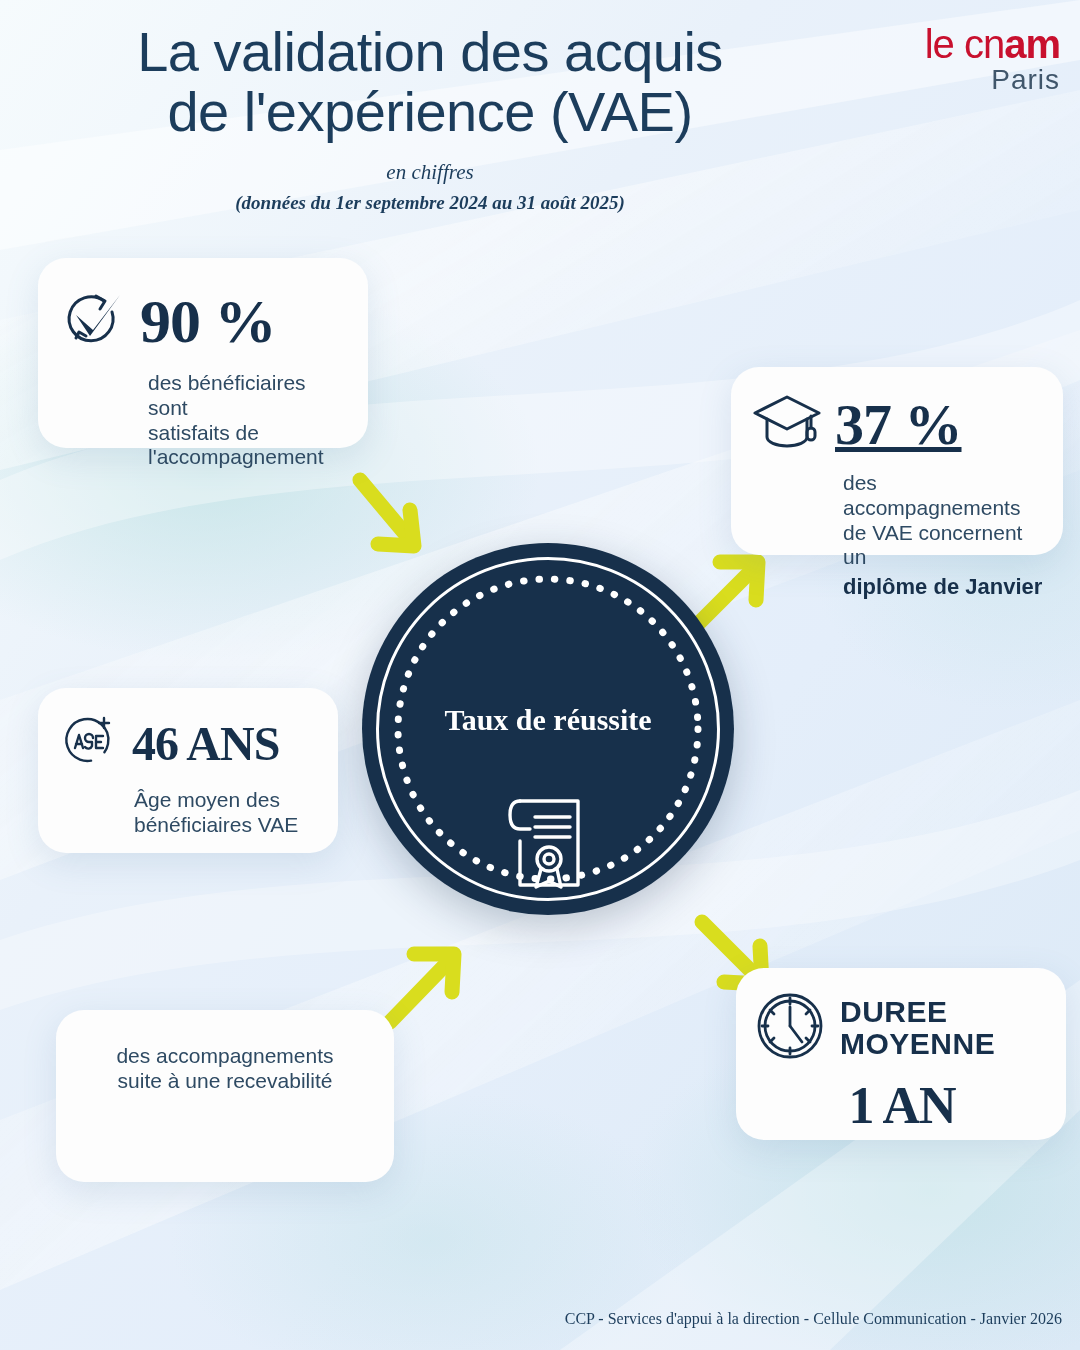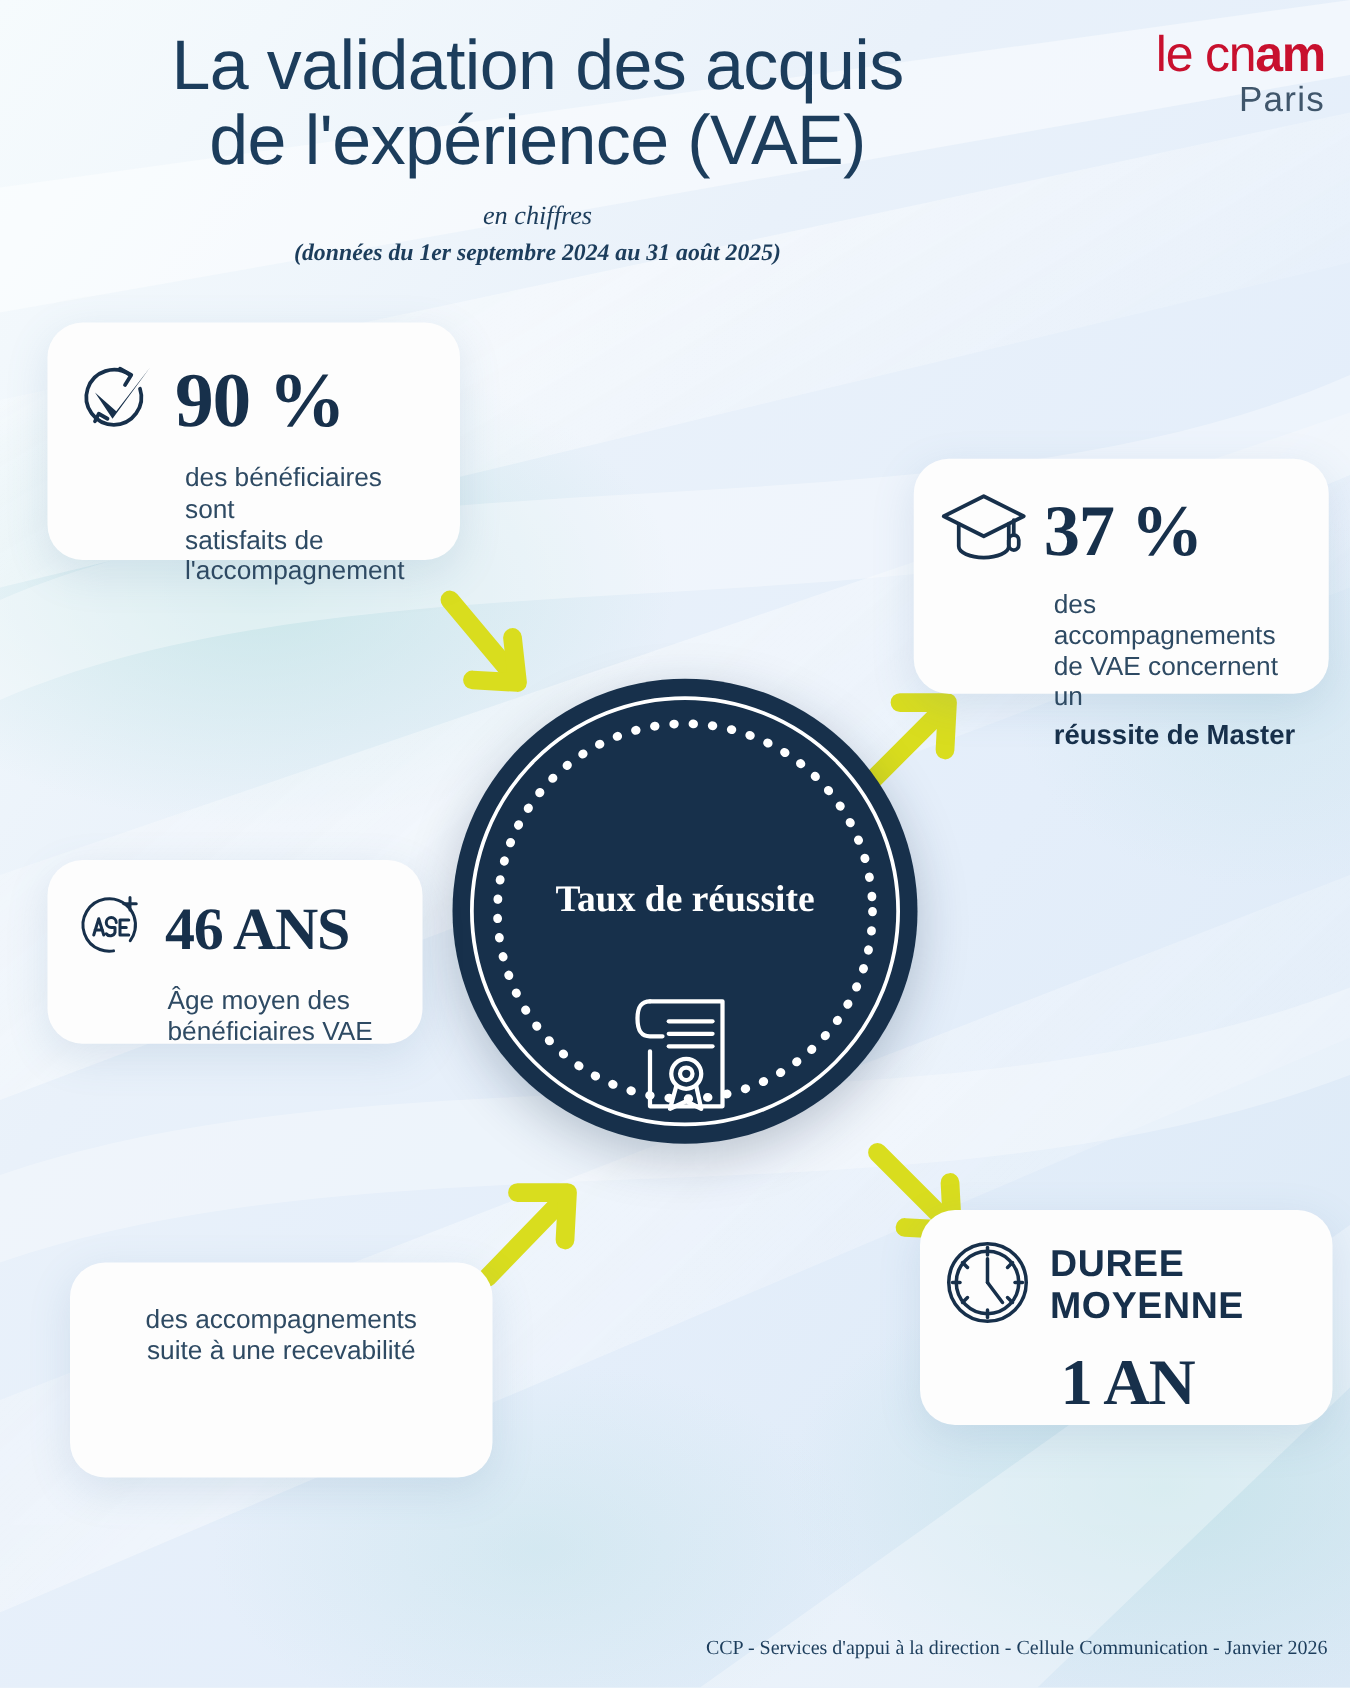"37 %" #card-37 .stat-num { text-decoration: none -> underline }
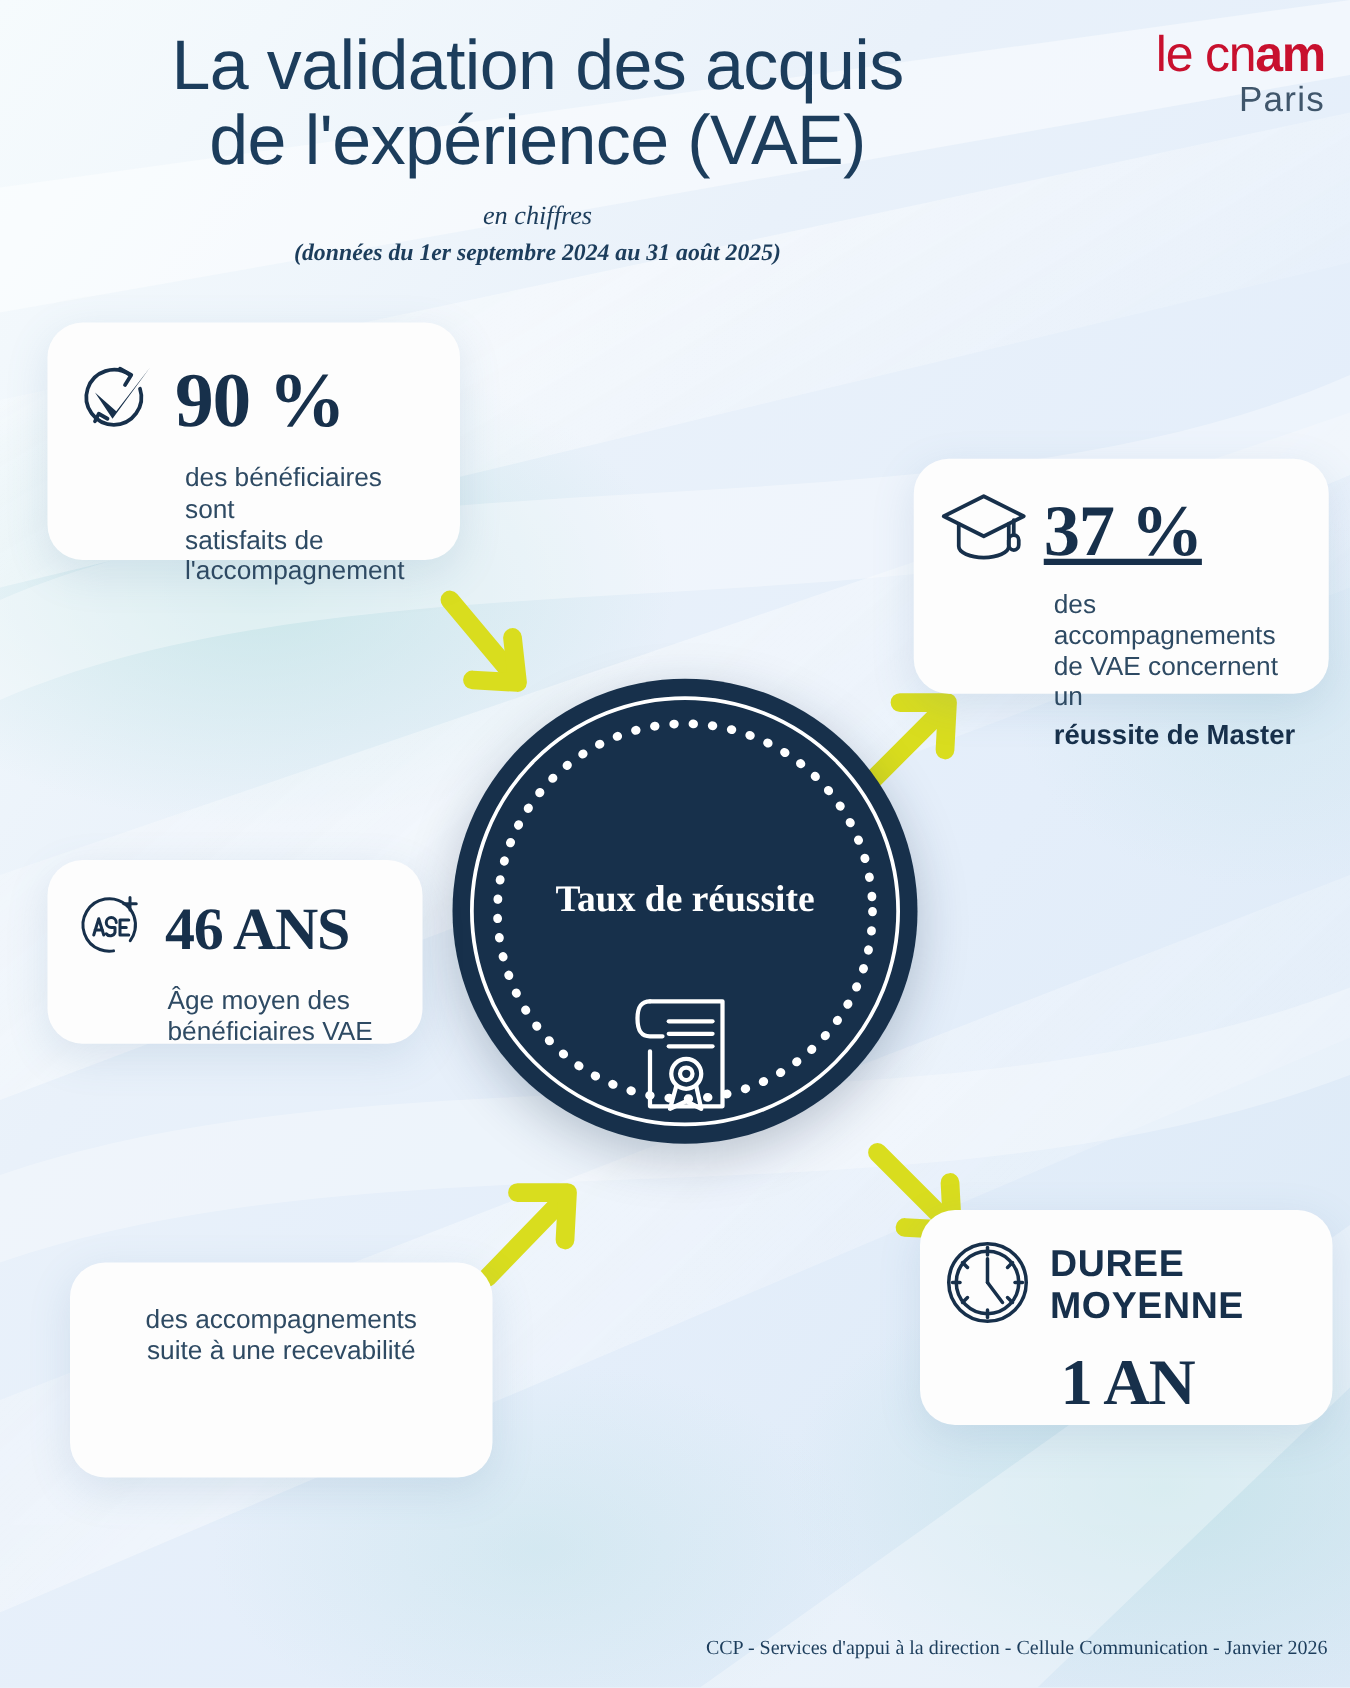"réussite de Master" b.bold-line { text: réussite de Master -> diplôme de Janvier }
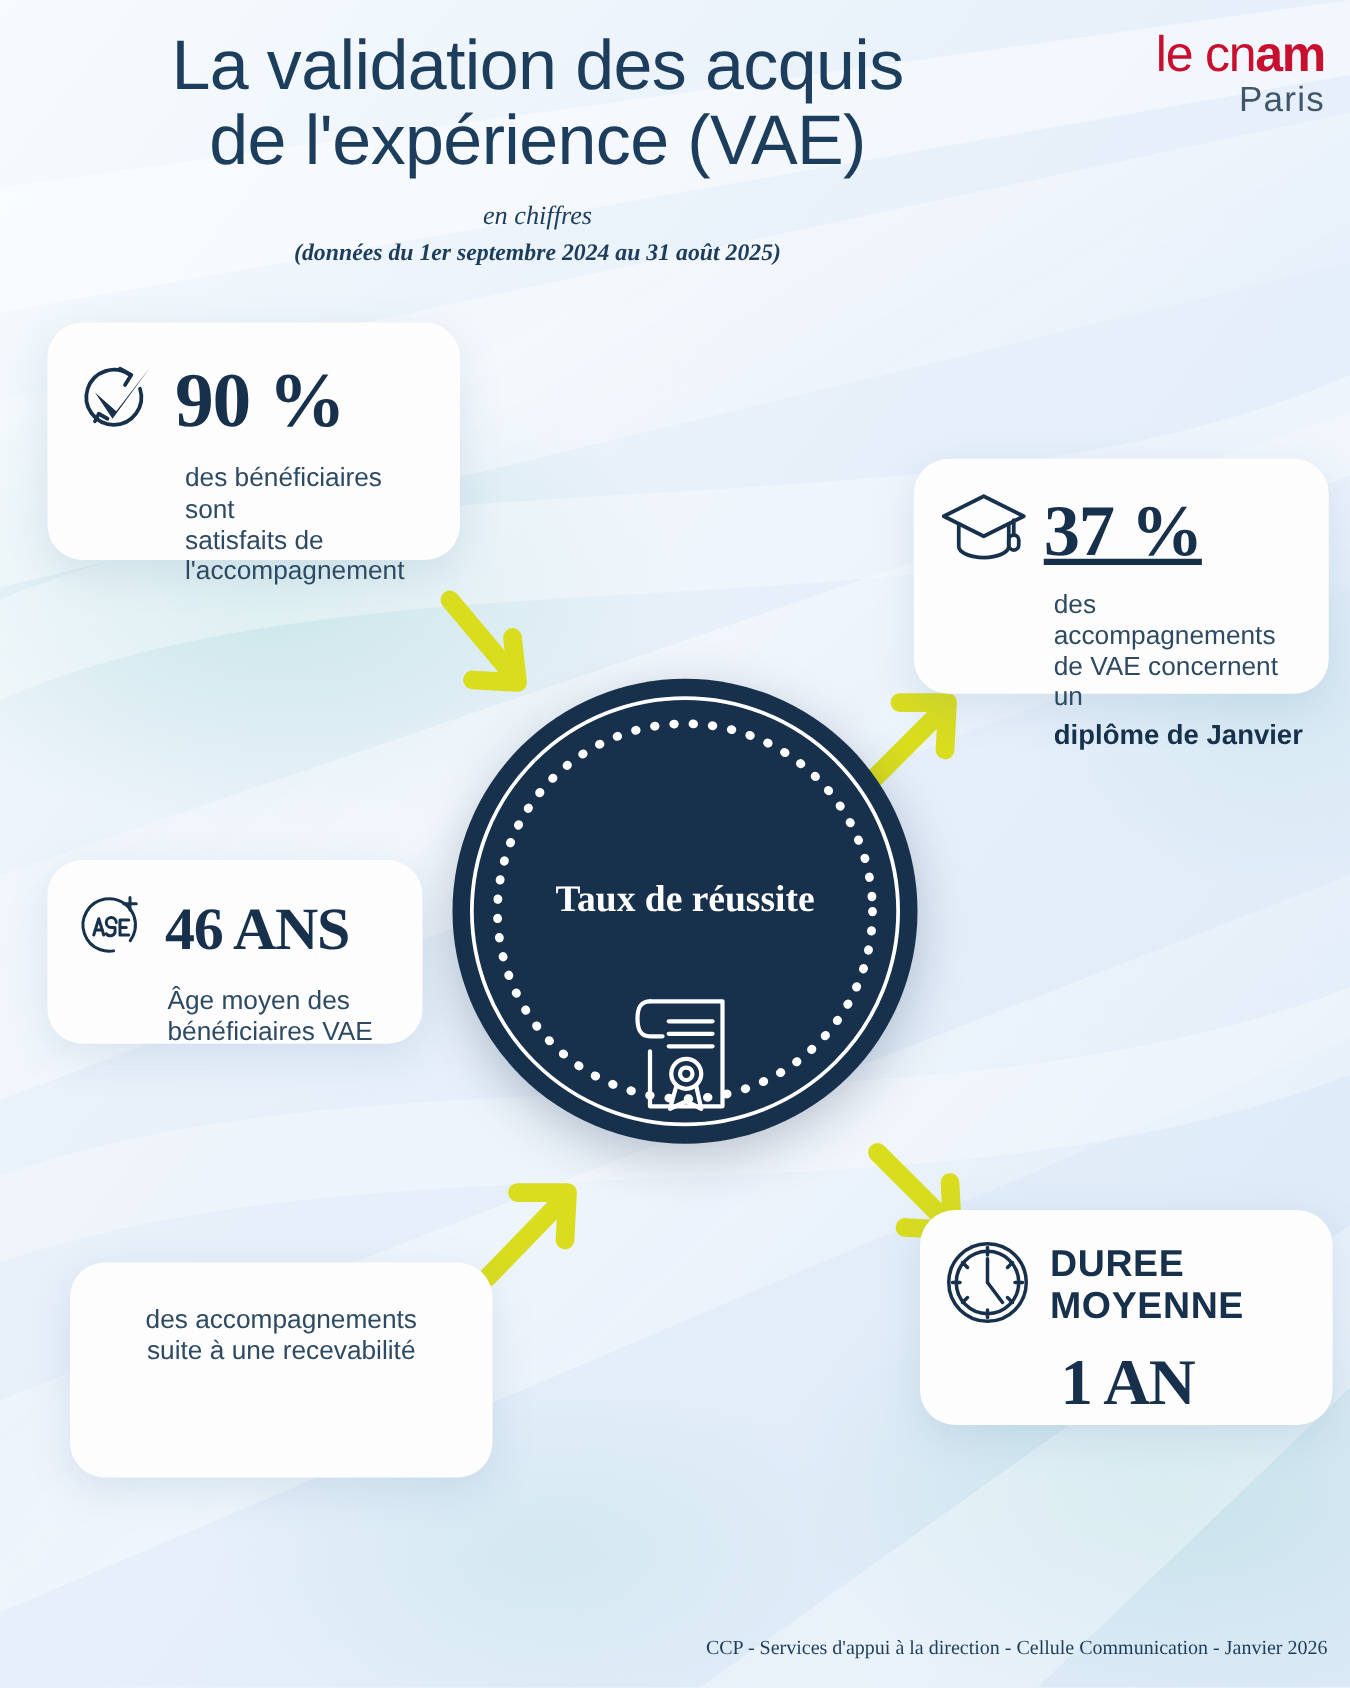"46 ANS" #card-46 { height: 147px -> 165px }
